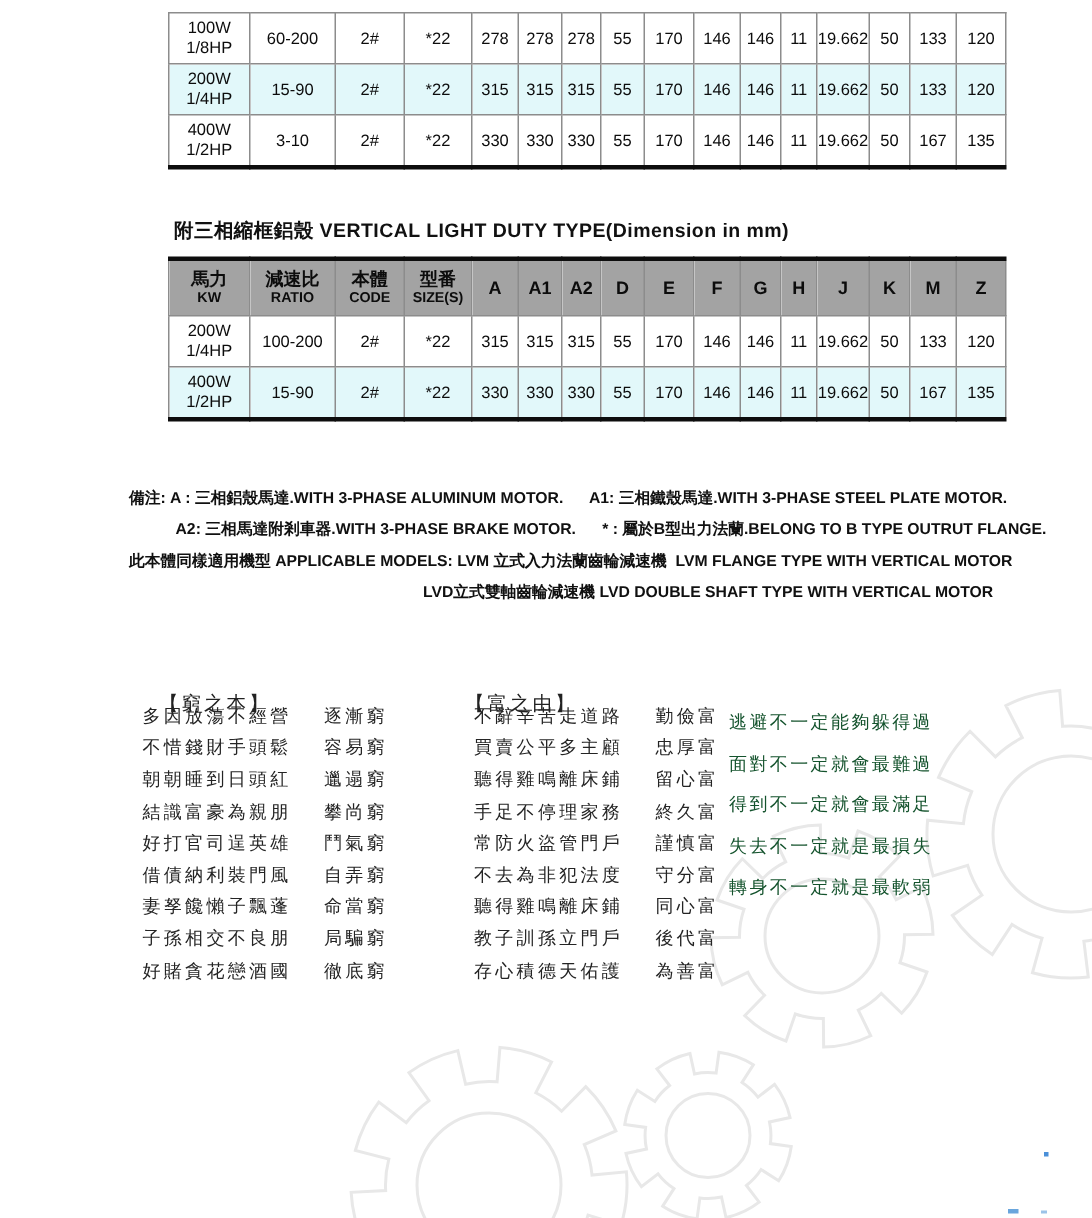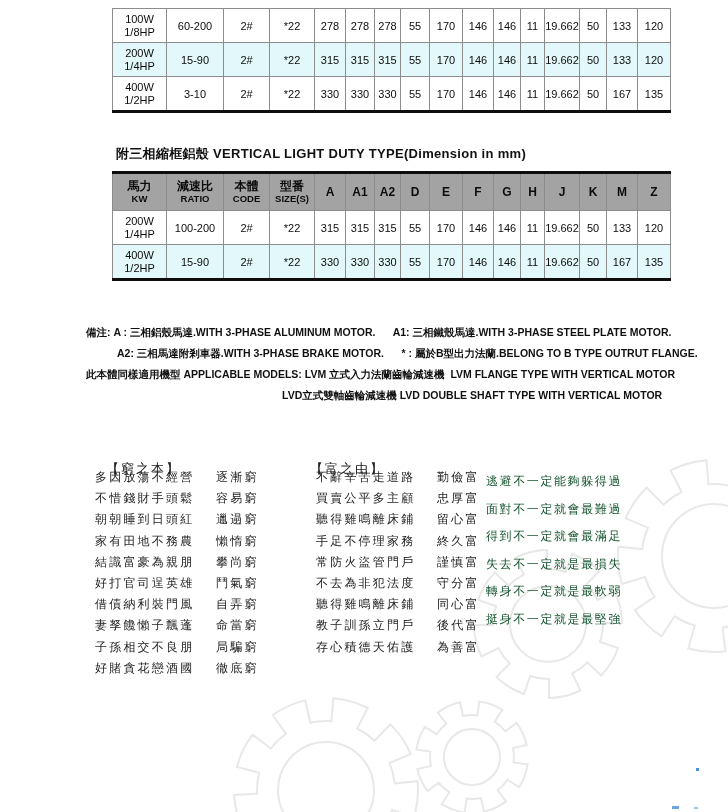"家有田地不務農" div.pline { html: <div> <span>家有田地不務農</span> <span>懶惰窮</span> </div> -> none }
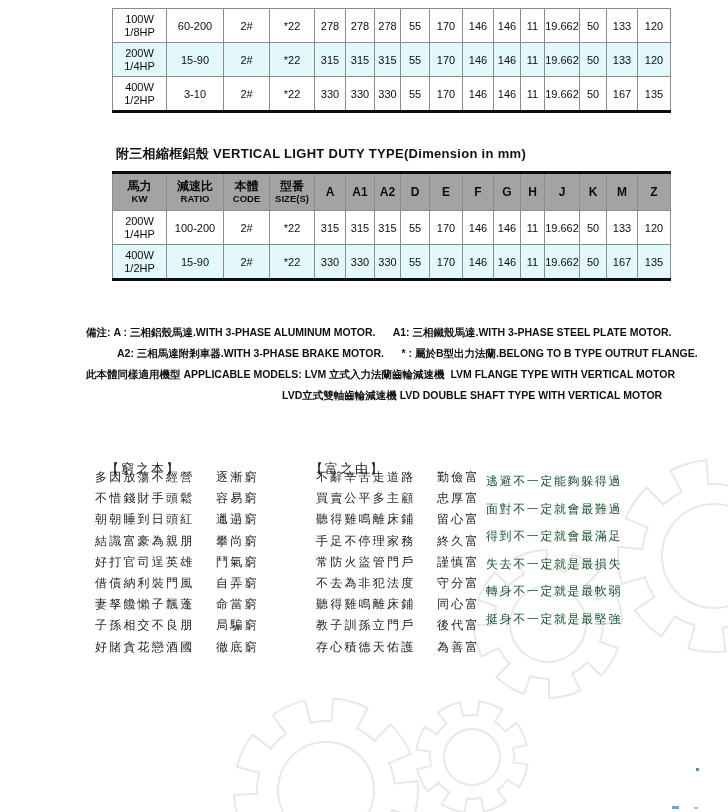"挺身不一定就是最堅強" div { html: <div>挺身不一定就是最堅強</div> -> none }
